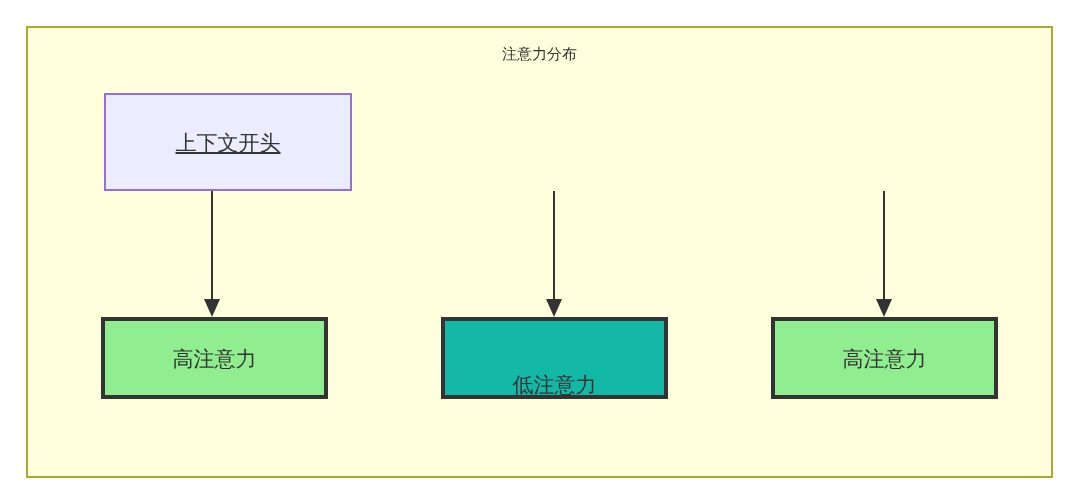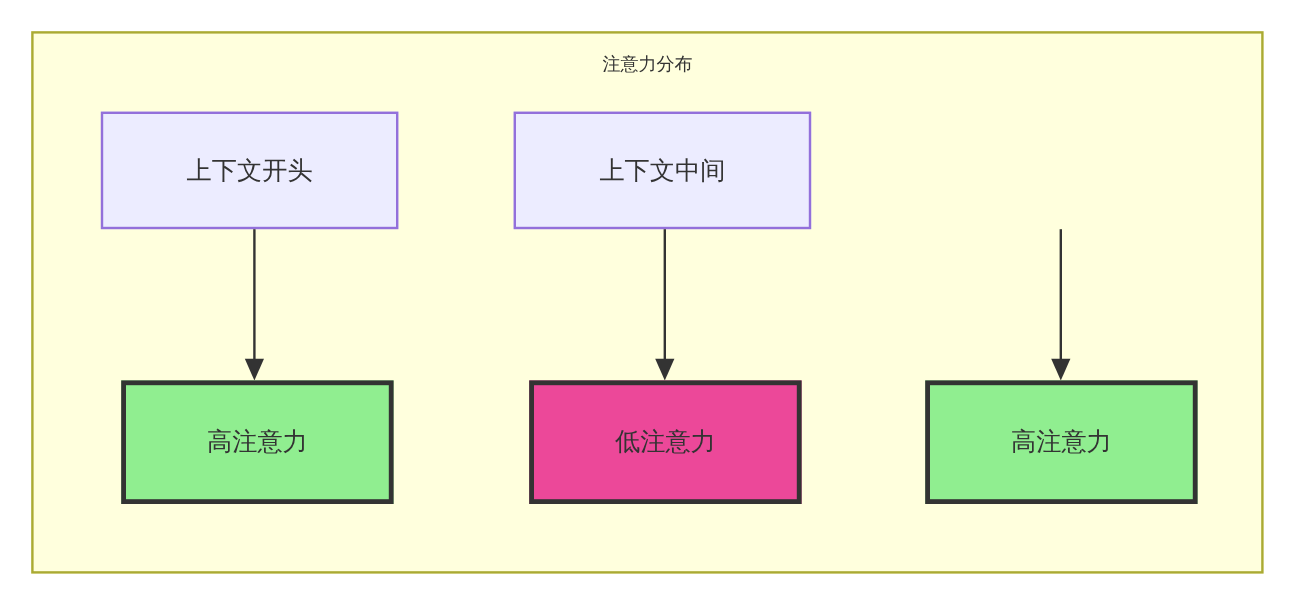"上下文开头" #ctx-start { left: 84px -> 104px; text-decoration: none -> underline }
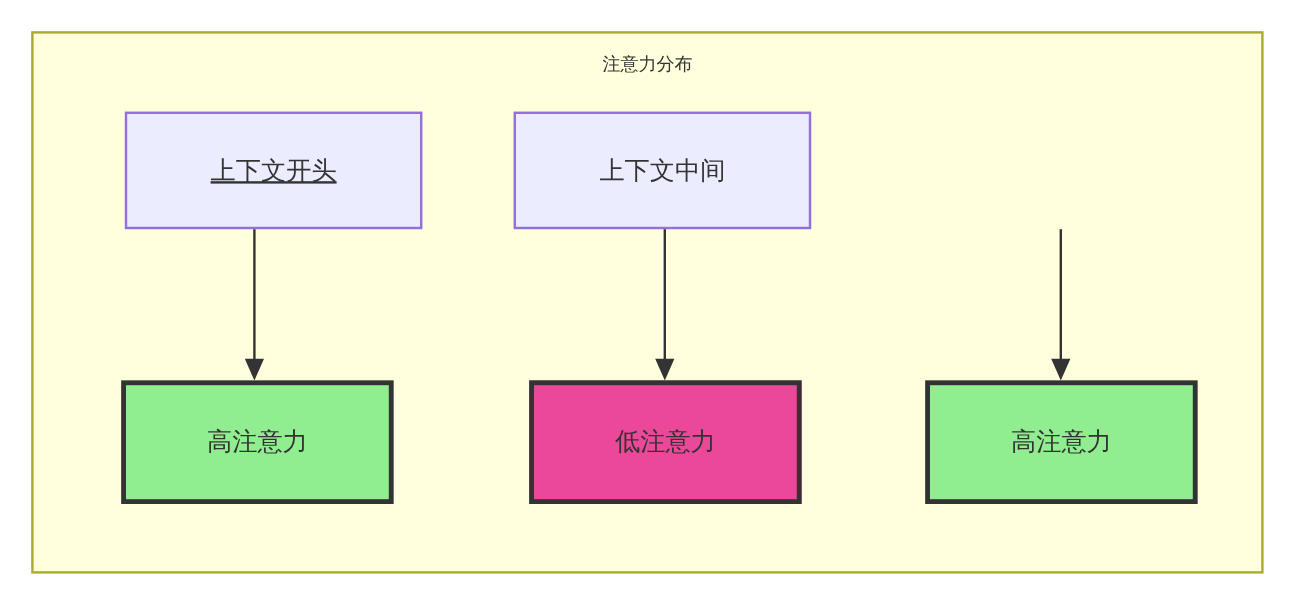"上下文中间" div.node { html: <div> <span>上下文中间</span> </div> -> none }
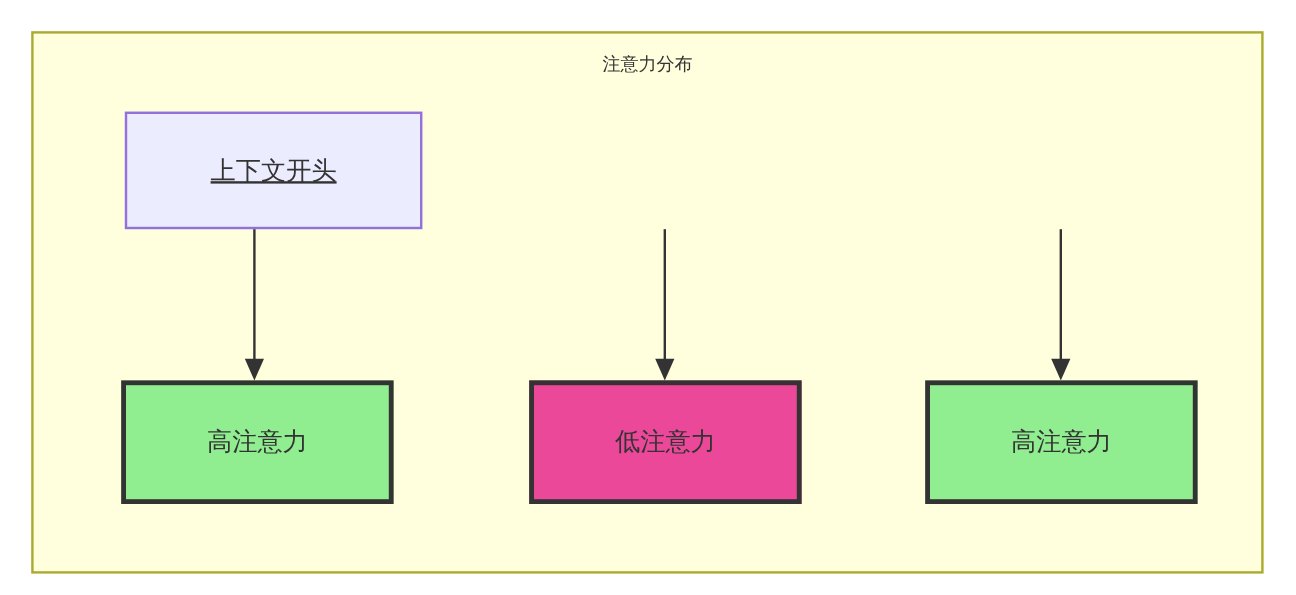"高注意力" .node.attn { height: 103px -> 82px }
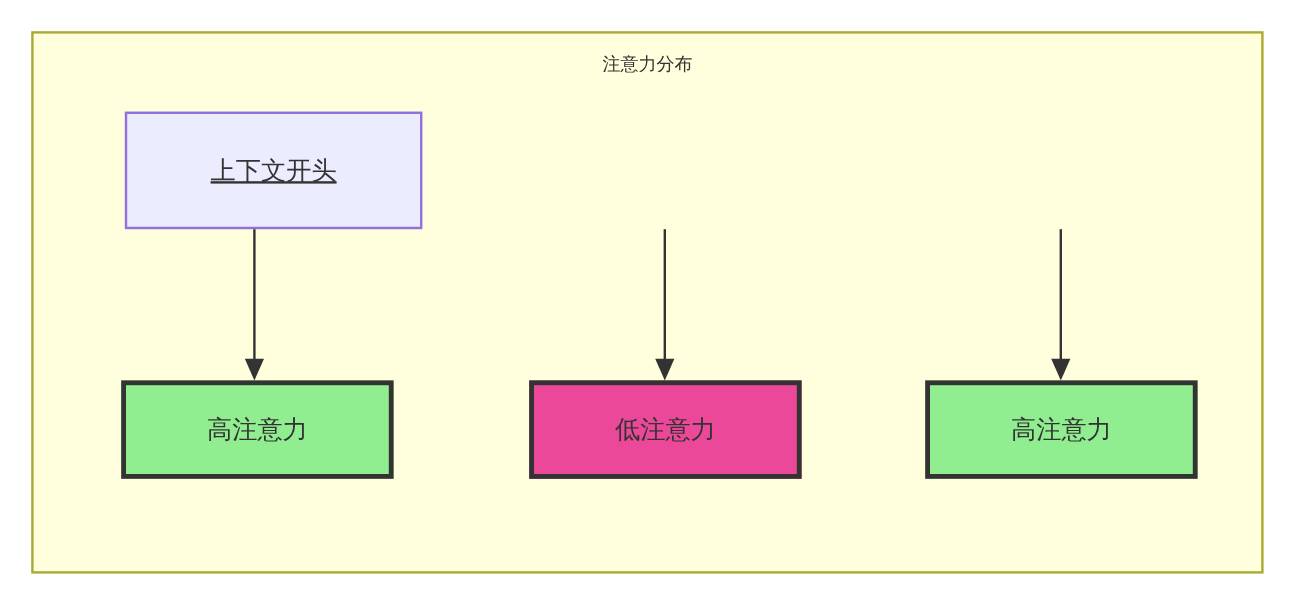"低注意力" .node.attn.low { align-items: none -> flex-end; background: #ec4899 -> #14b8a6 }
